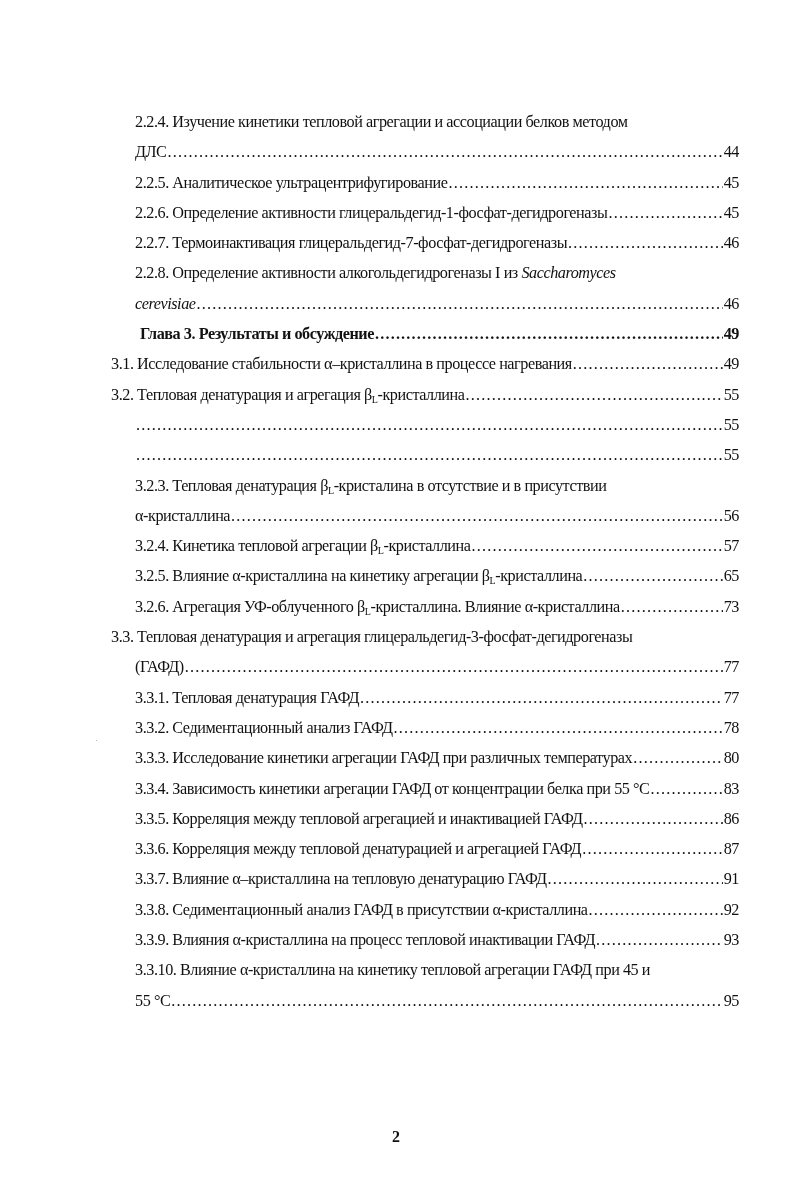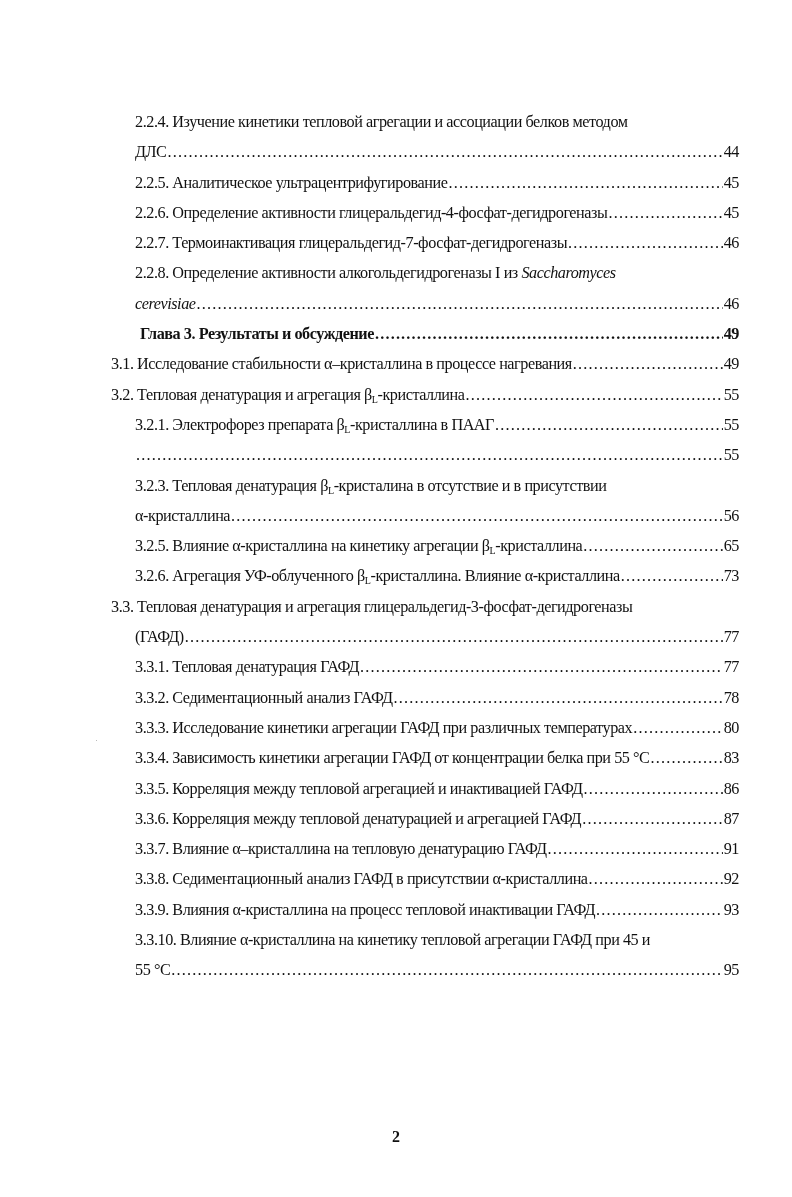"2.2.6. Определение активности" span.title-text { text: глицеральдегид-4-фосфат-дегидрогеназы -> глицеральдегид-1-фосфат-дегидрогеназы }
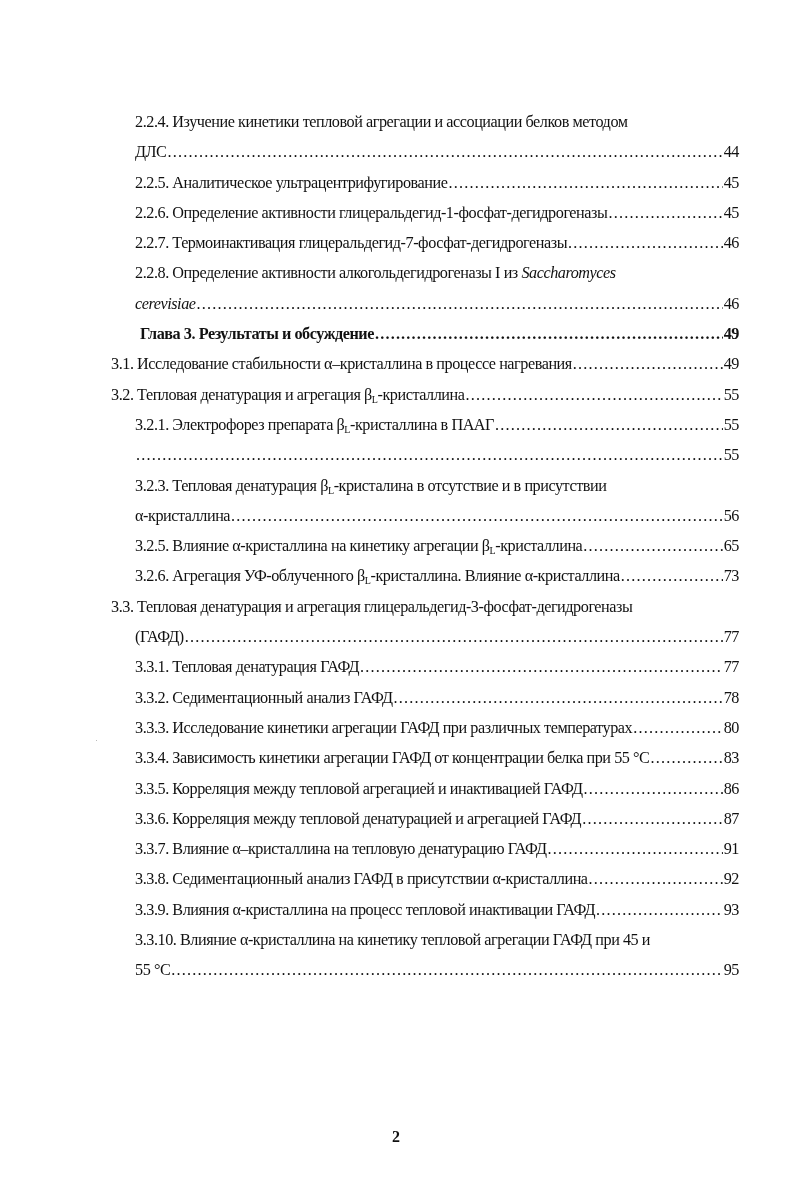"3.2.1. Электрофорез препарата" span.title-text { html: <span><span>3.2.1. Электрофорез препарата β</span><sub>L</sub><span>-кристаллина в ПААГ</span></span> -> none }
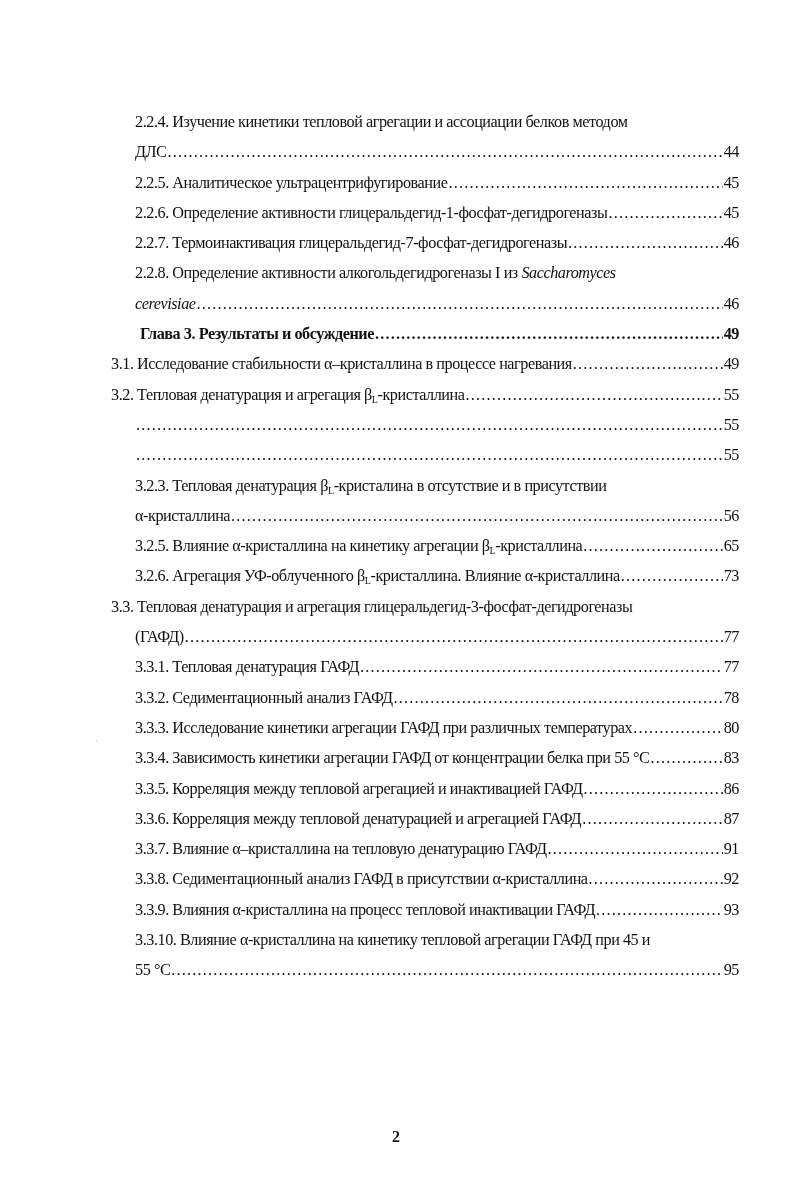"3.2.4. Кинетика тепловой агрегации" div.toc-line { html: none -> <div> <span><span>3.2.4. Кинетика тепловой агрегации β</span><sub>L</sub><span>-кристаллина</span></span> <span></span> <span>57</span> </div> }
